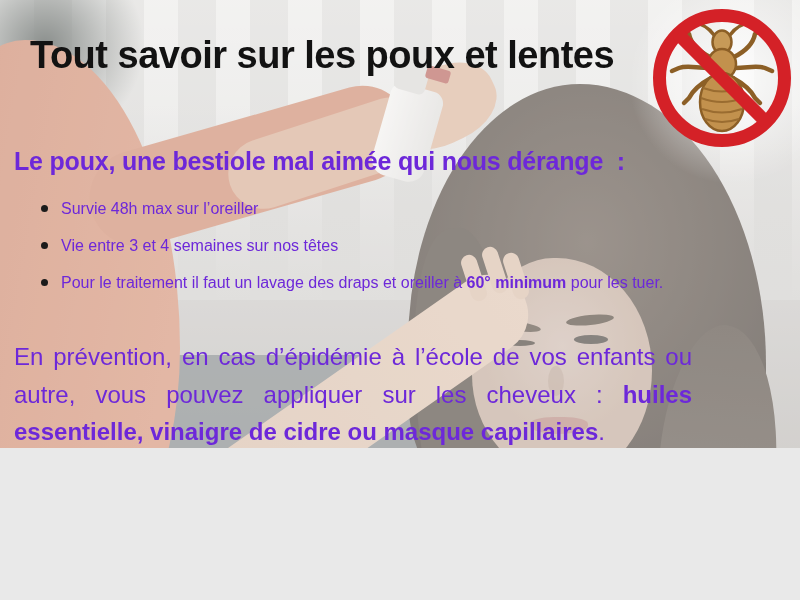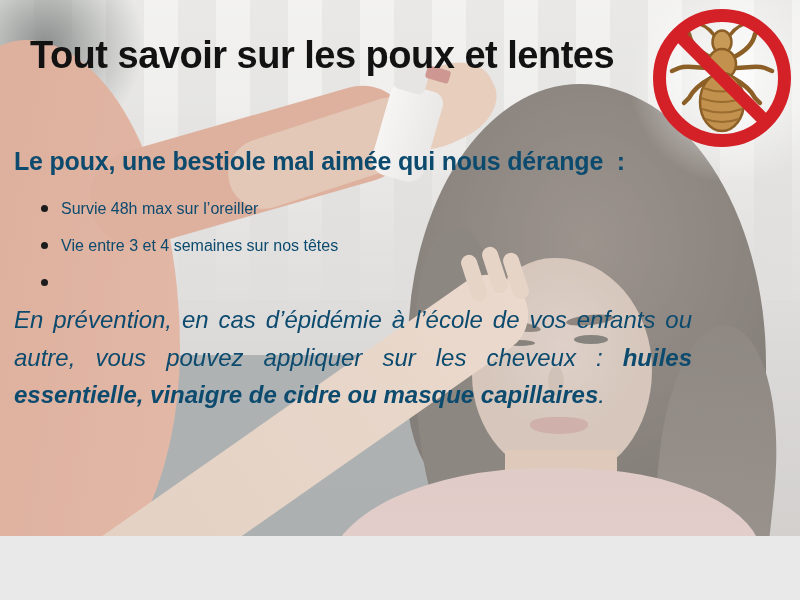"Tout savoir sur les poux" .stage { height: 536px -> 448px }
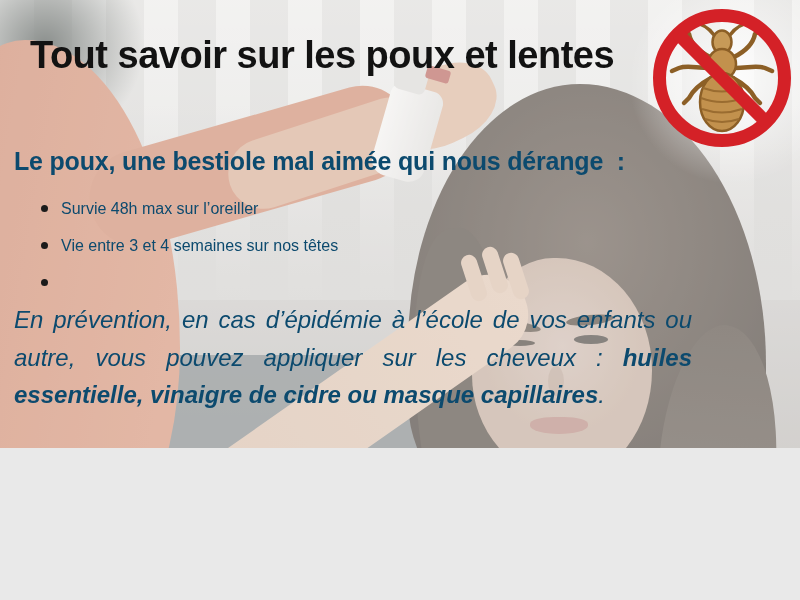"Le poux, une bestiole mal" .content { color: #0c4a6e -> #6d28d9 }
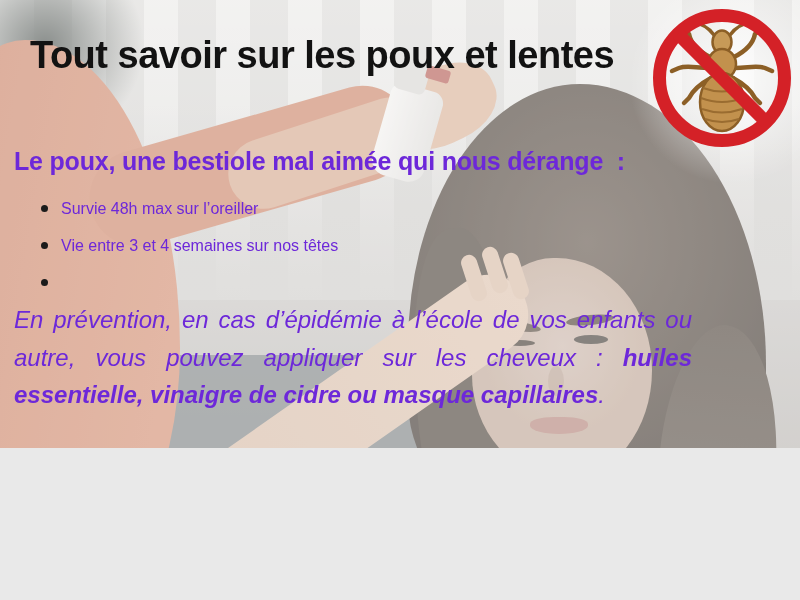"Pour le traitement il faut" span { html: none -> <span><span>Pour le traitement il faut un lavage des draps et oreiller à </span><strong>60° minimum</strong><span> pour les tuer.</span></span> }
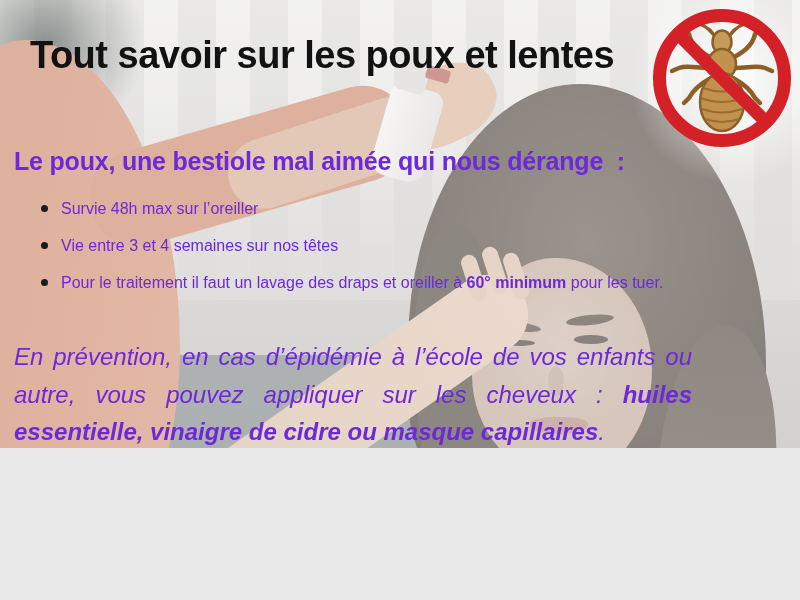"En prévention, en cas d’épidémie" .para { font-style: italic -> none }
